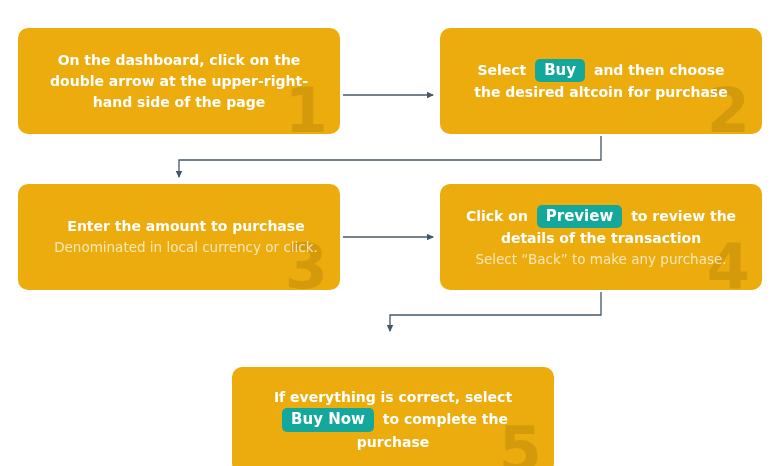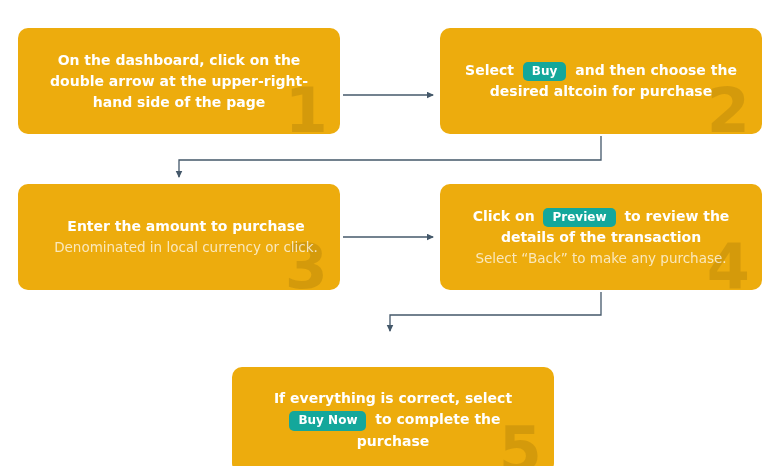"Buy" .badge { font-size: 12px -> 15px }
